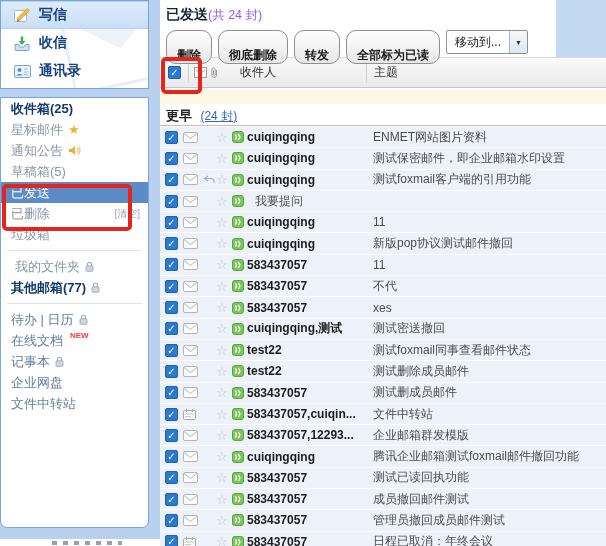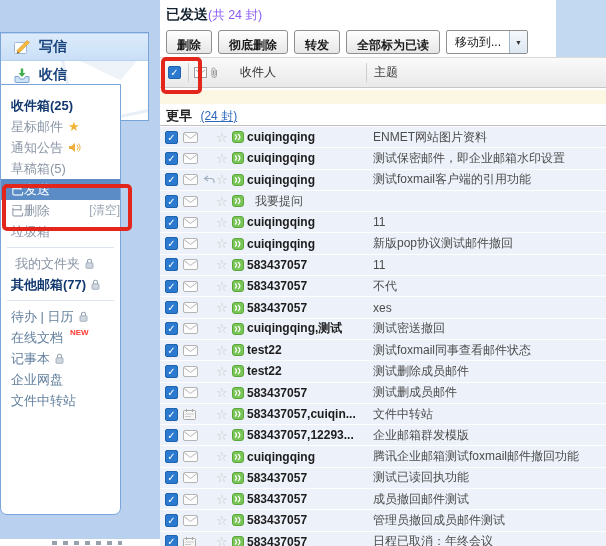"写信" #compose-panel { margin-top: 32px -> none }
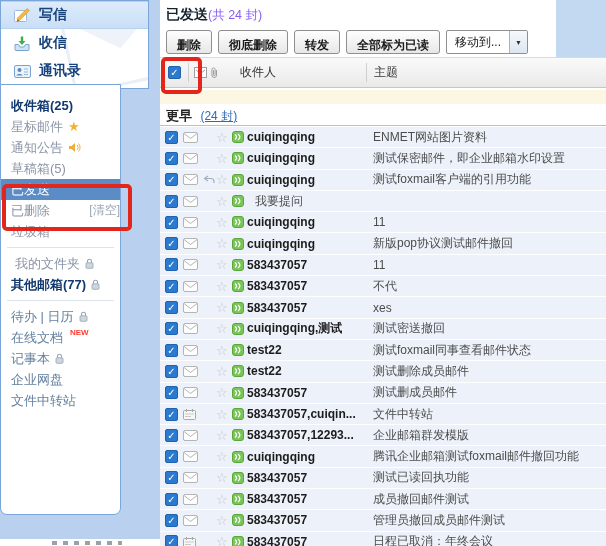"删除" .tbtn { border-radius: 3px -> 10px; padding: 6px 10px -> 16px 10px }
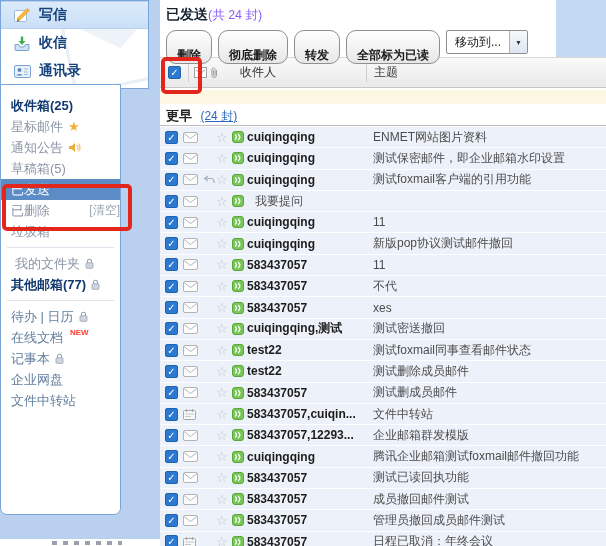"收件箱(25)" #folder-panel { padding-top: 10px -> 0; top: 84px -> 97px; width: 121px -> 149px }
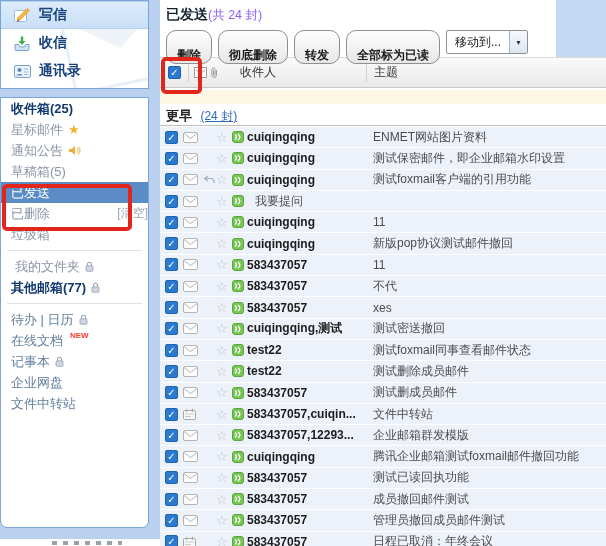"[清空]" .f-extra { font-size: 12px -> 10px; margin-right: 0 -> 8px }
